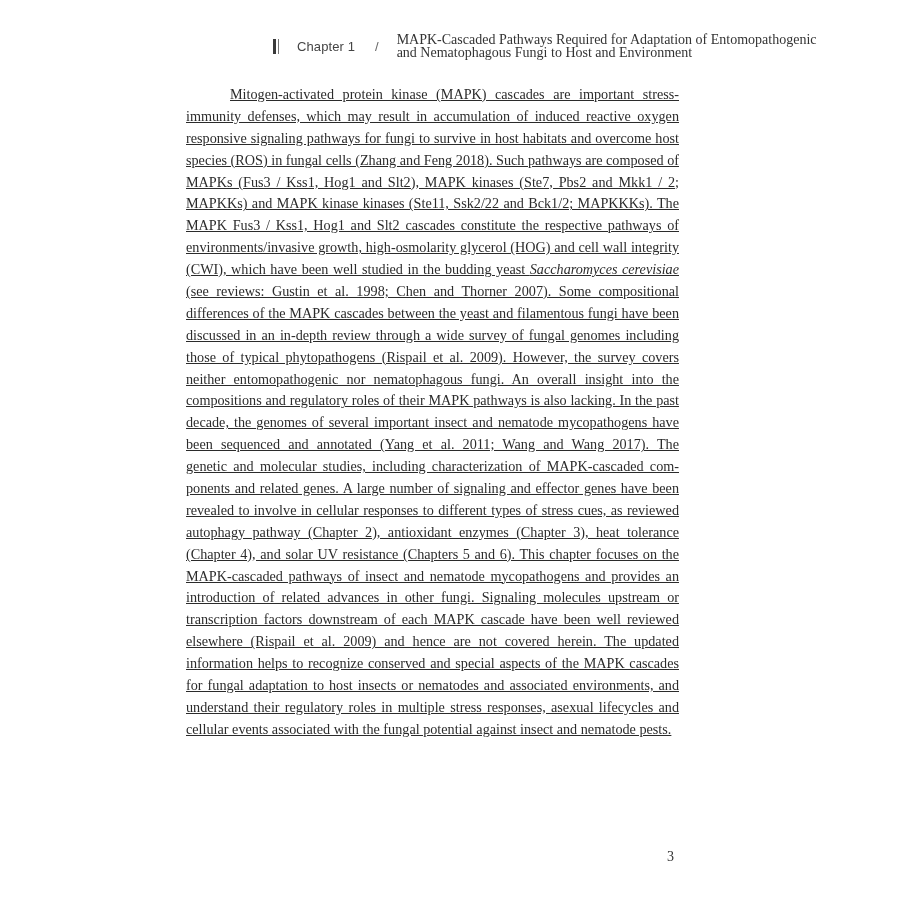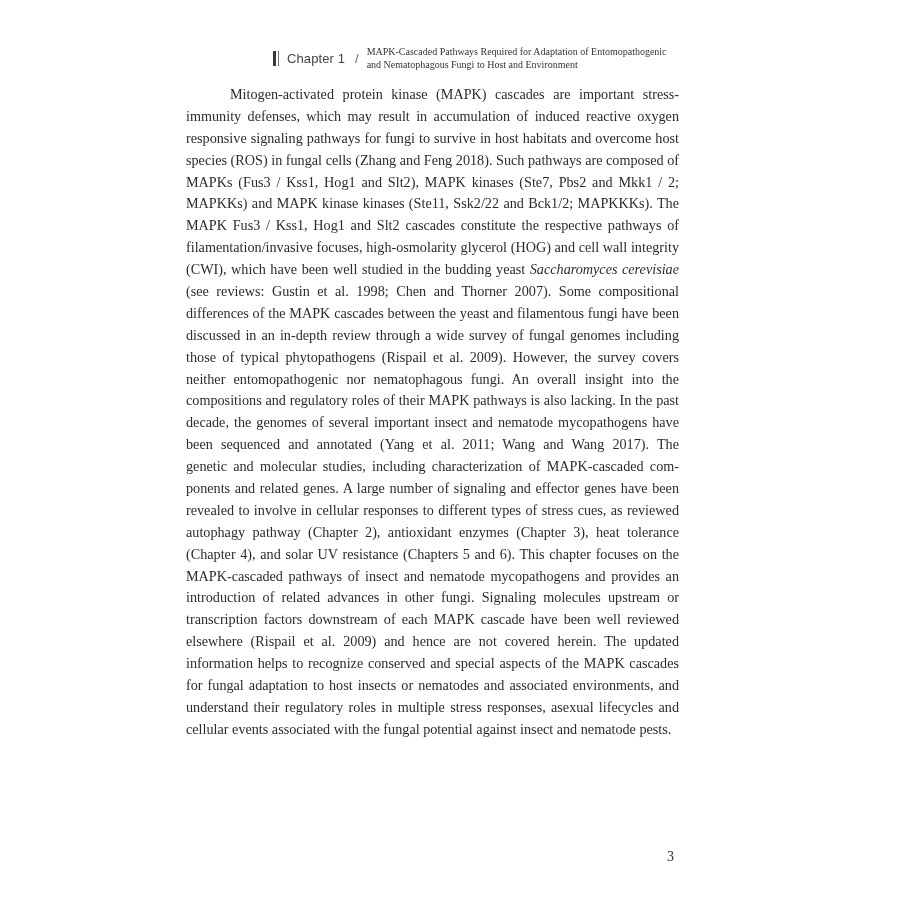"Chapter 1" .running-header { gap: none -> 10px; top: 45px -> 33px }
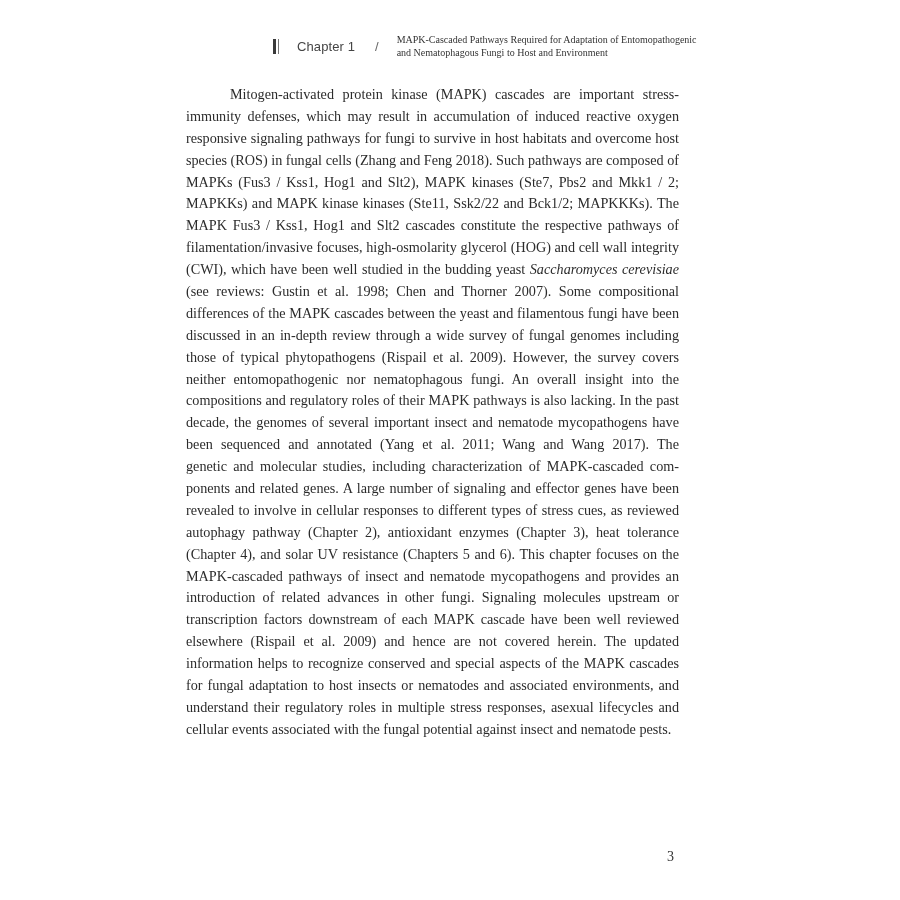"MAPK-Cascaded Pathways Required for" .chapter-title { font-size: 10px -> 14px }
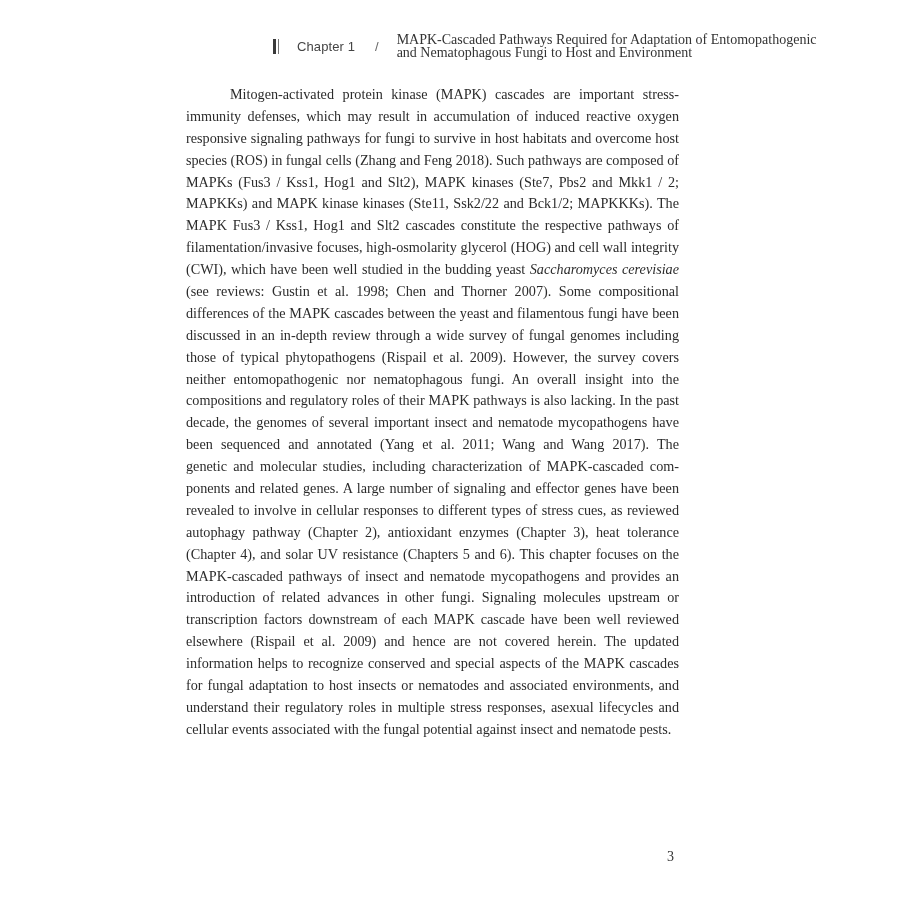"Mitogen-activated protein kinase (MAPK)" .line { text-decoration: none -> underline }
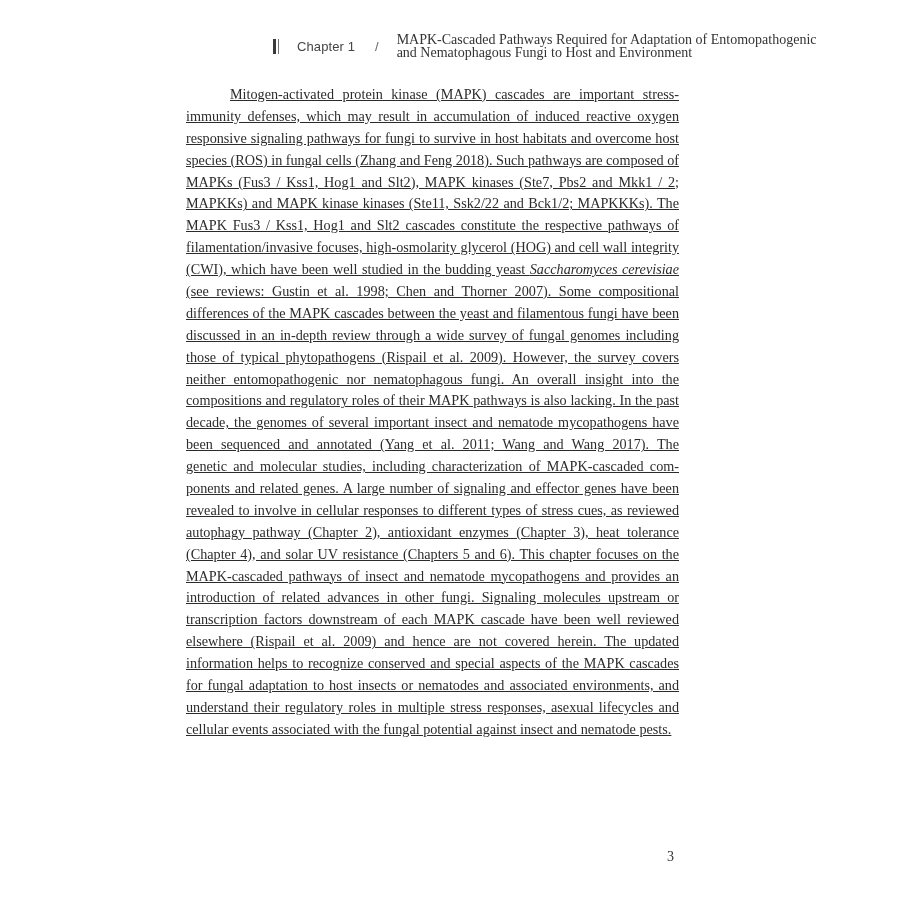"filamentation/invasive focuses," span.line { text: filamentation/invasive focuses -> environments/invasive growth }
